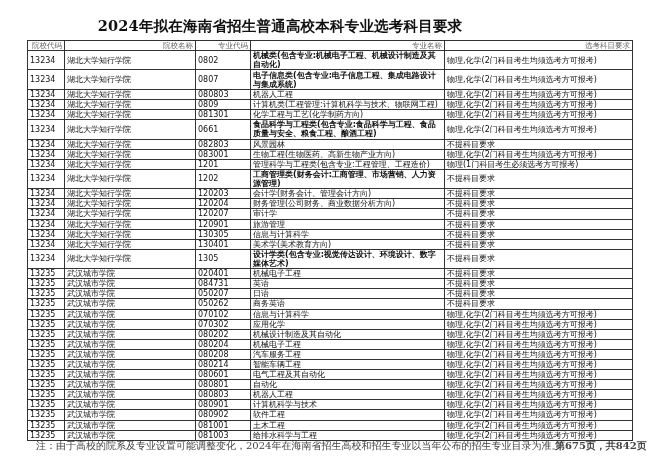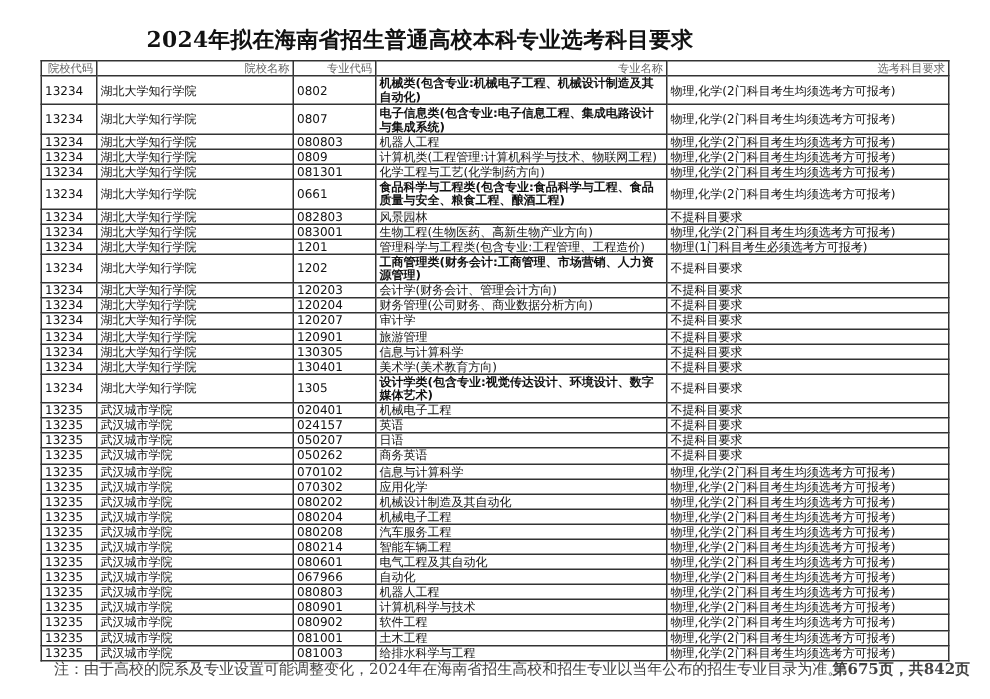"024157" td { text: 024157 -> 084731 }
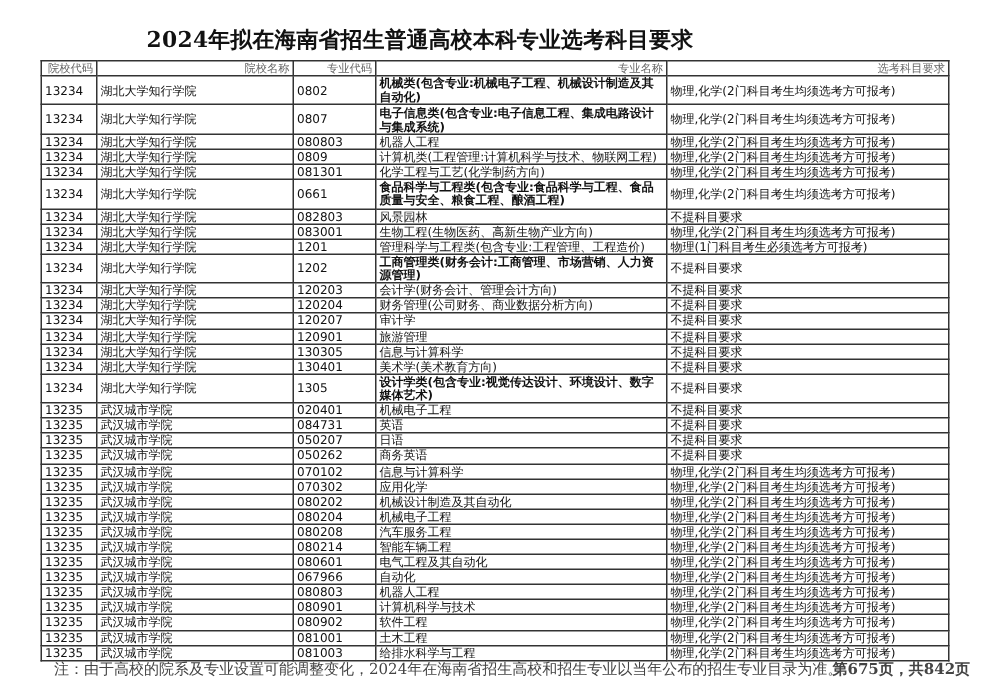"067966" td { text: 067966 -> 080801 }
